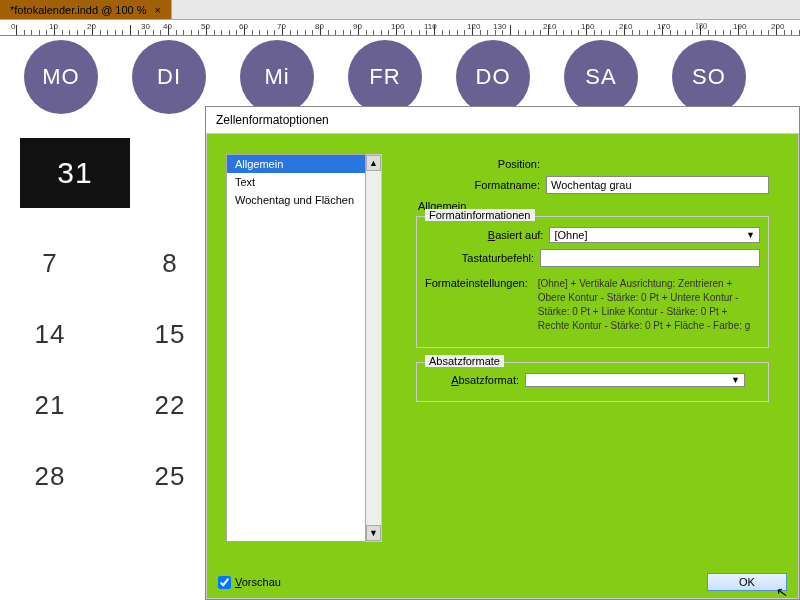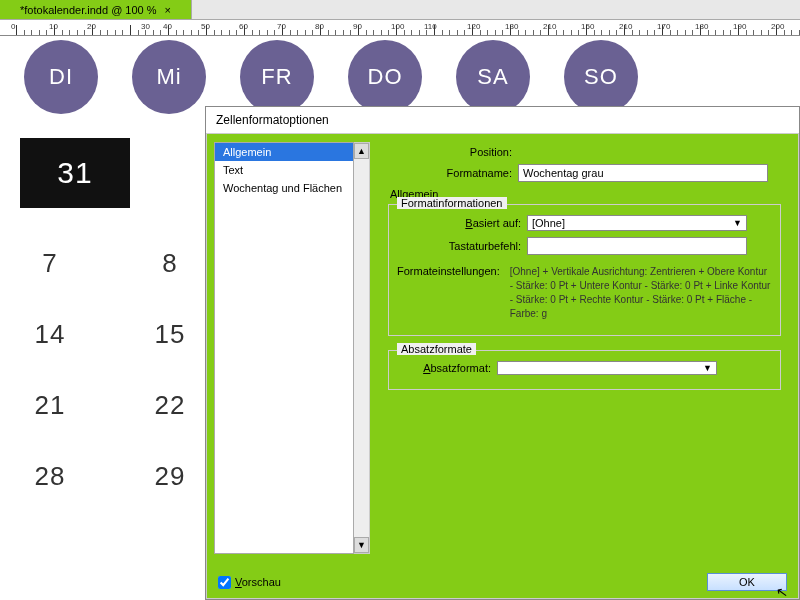"*fotokalender.indd @ 100 %" .doc-tab { background: #84cc16 -> #a16207; padding: 2px 20px -> 2px 10px }
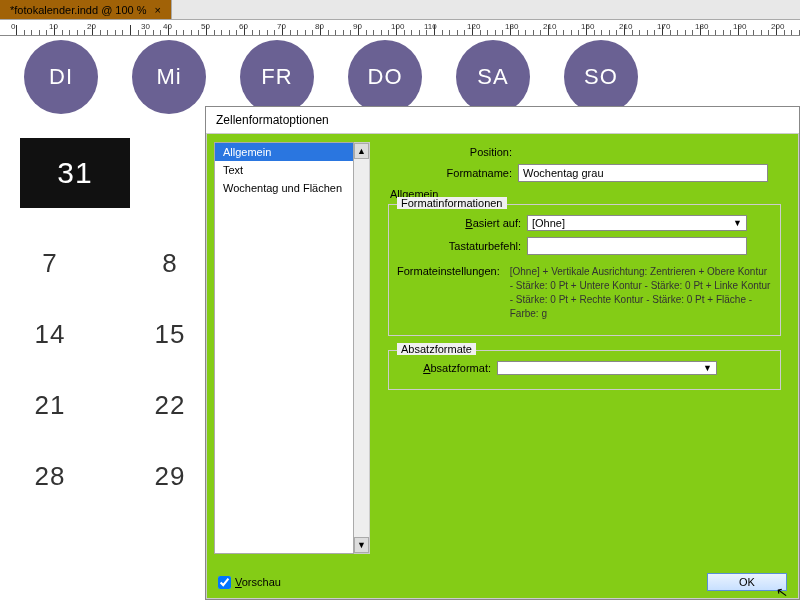"130" div.tick { left: 505px -> 493px }
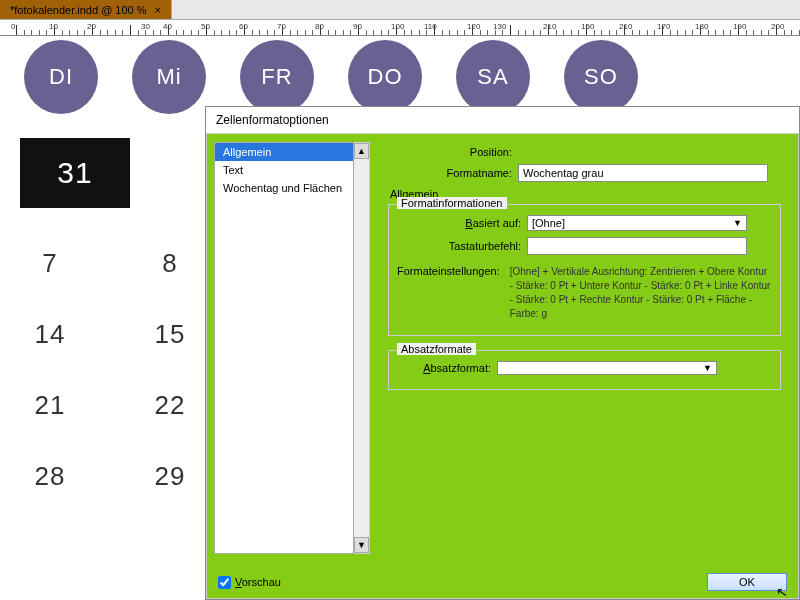"180" div.tick { font-family: none -> Liberation Serif, serif }
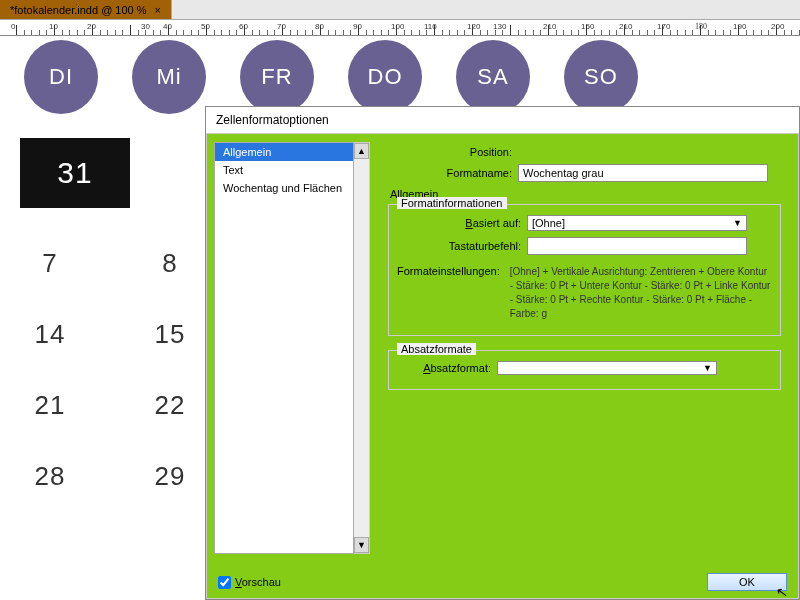"MO" div.circle { html: none -> <div>MO</div> }
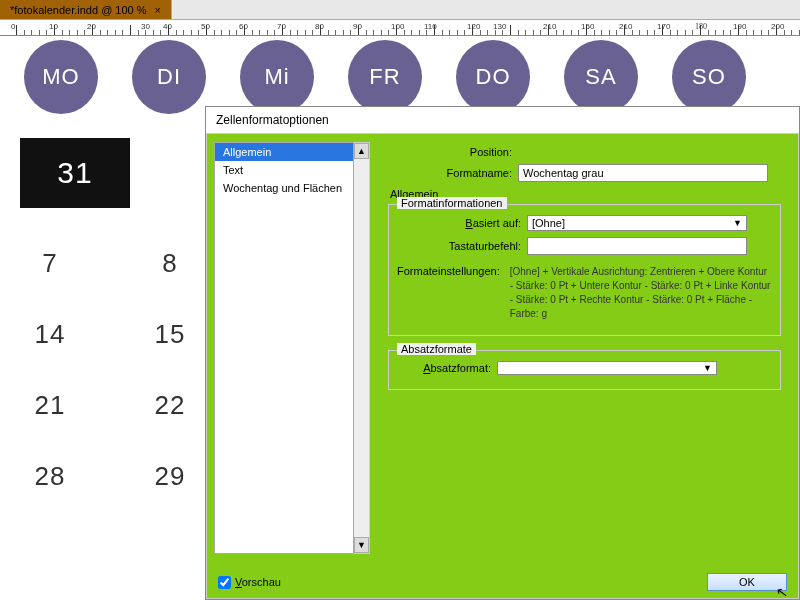"Allgemein" .dlg-body { gap: 8px -> 24px; padding: 8px -> 20px }
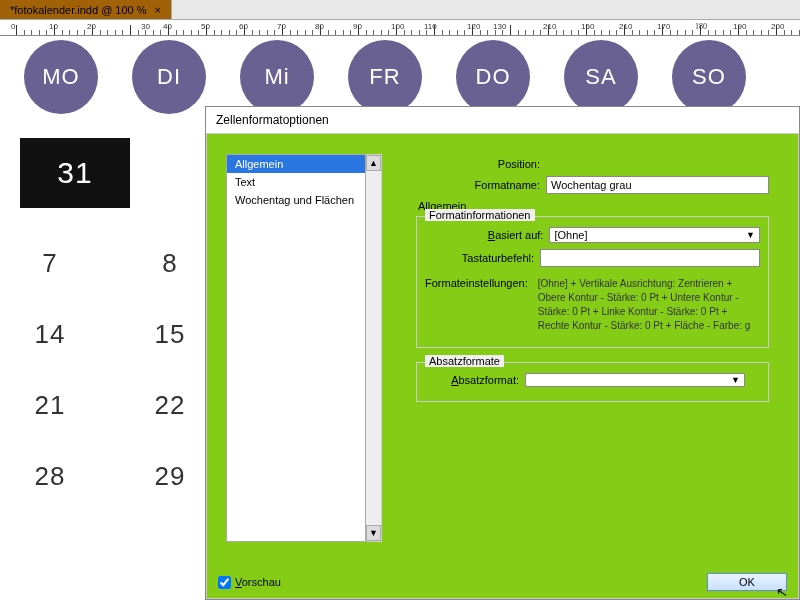"29" div.cell { text: 29 -> 25 }
